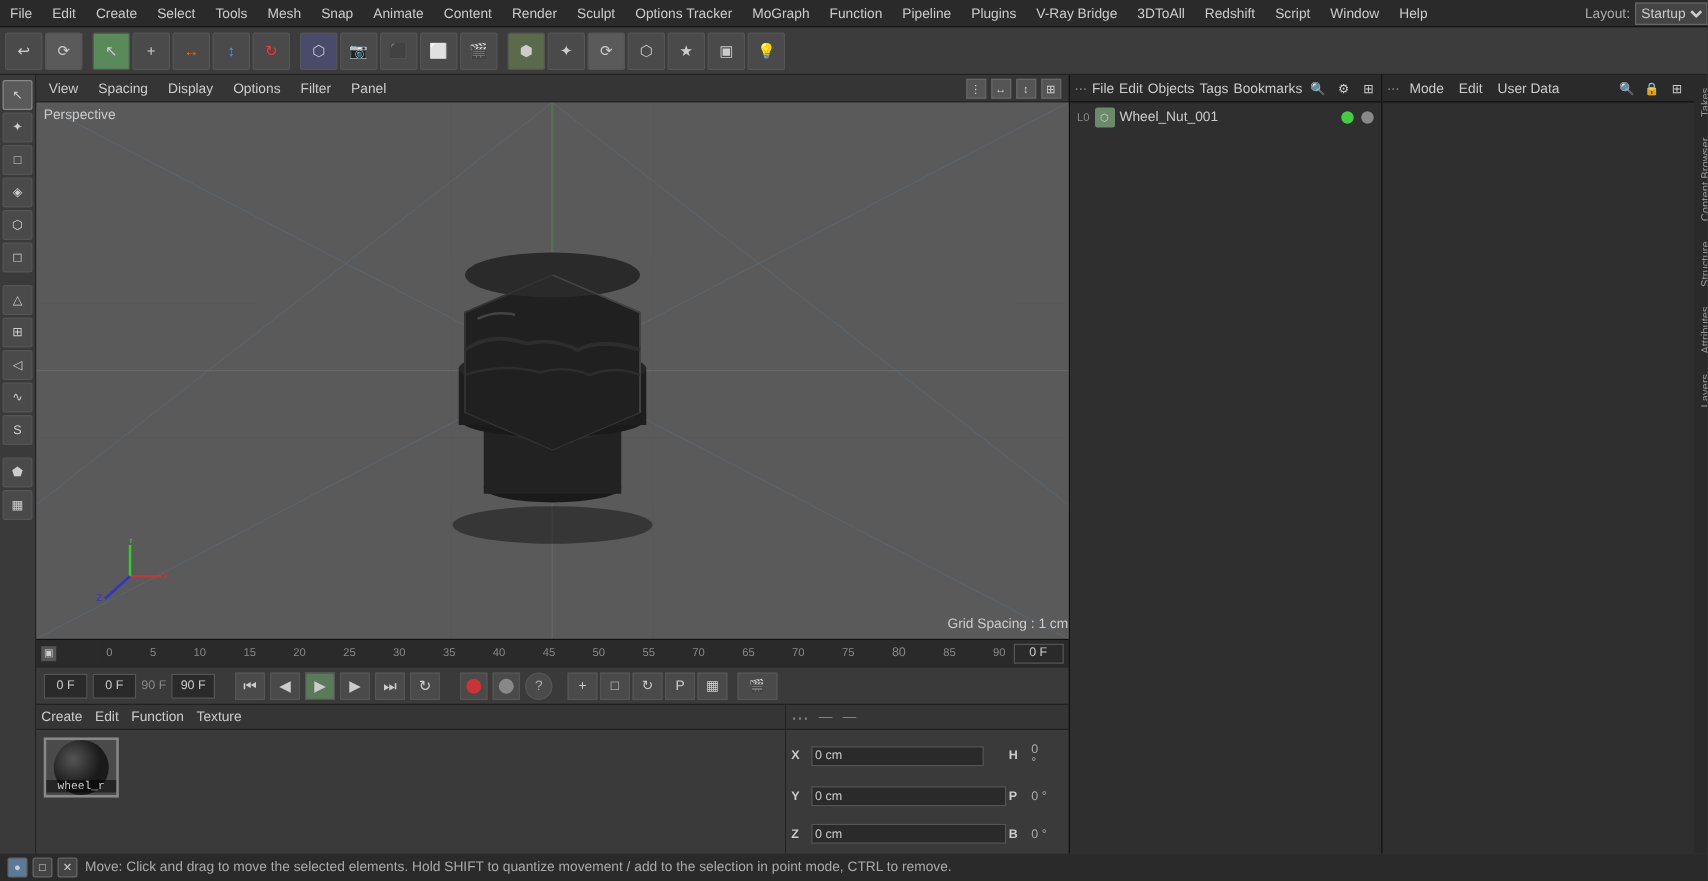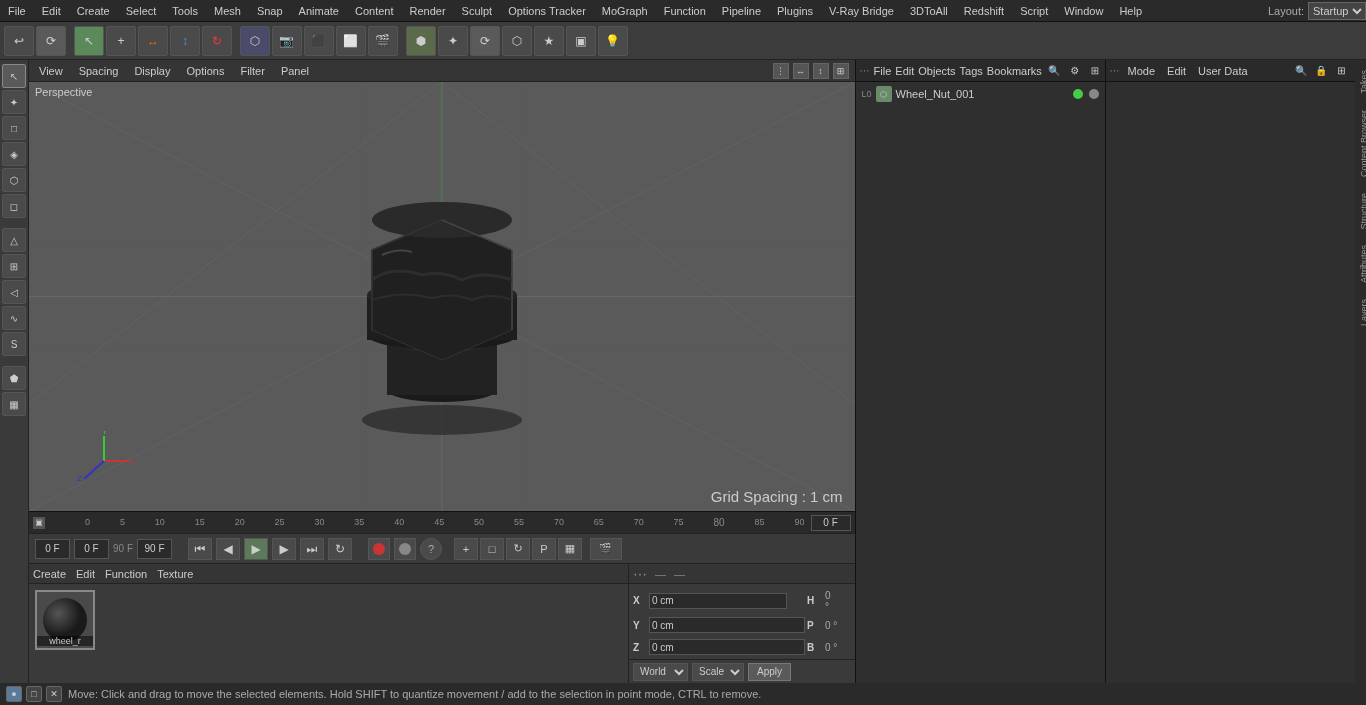"Grid Spacing : 1 cm" .grid-spacing { font-size: 15px -> 11px; right: 12px -> 0 }
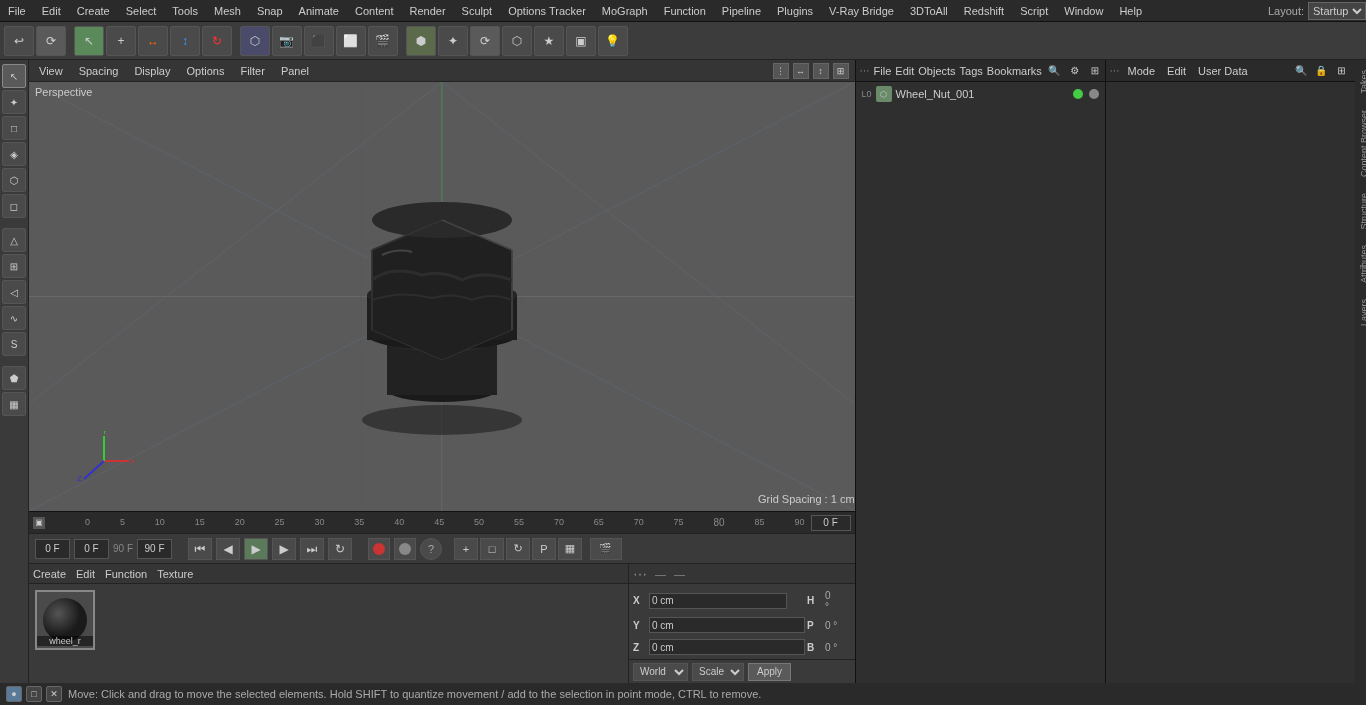"wheel_r" .mat-swatch { font-family: none -> Liberation Mono, monospace; height: 60px -> 48px }
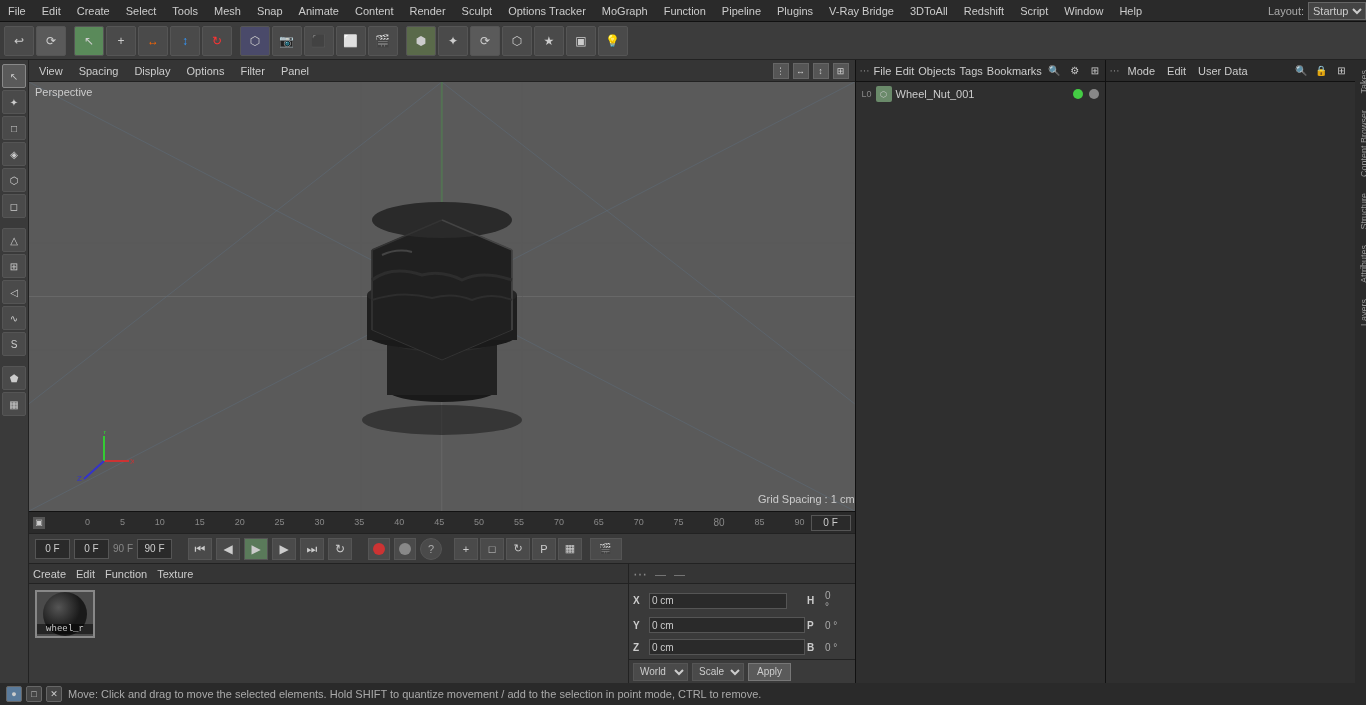"World" div { html: <div> <select> <option>World</option> <option>Object</option> </select> <select> <option>Scale</option> </select> <button>Apply</button> </div> -> none }
